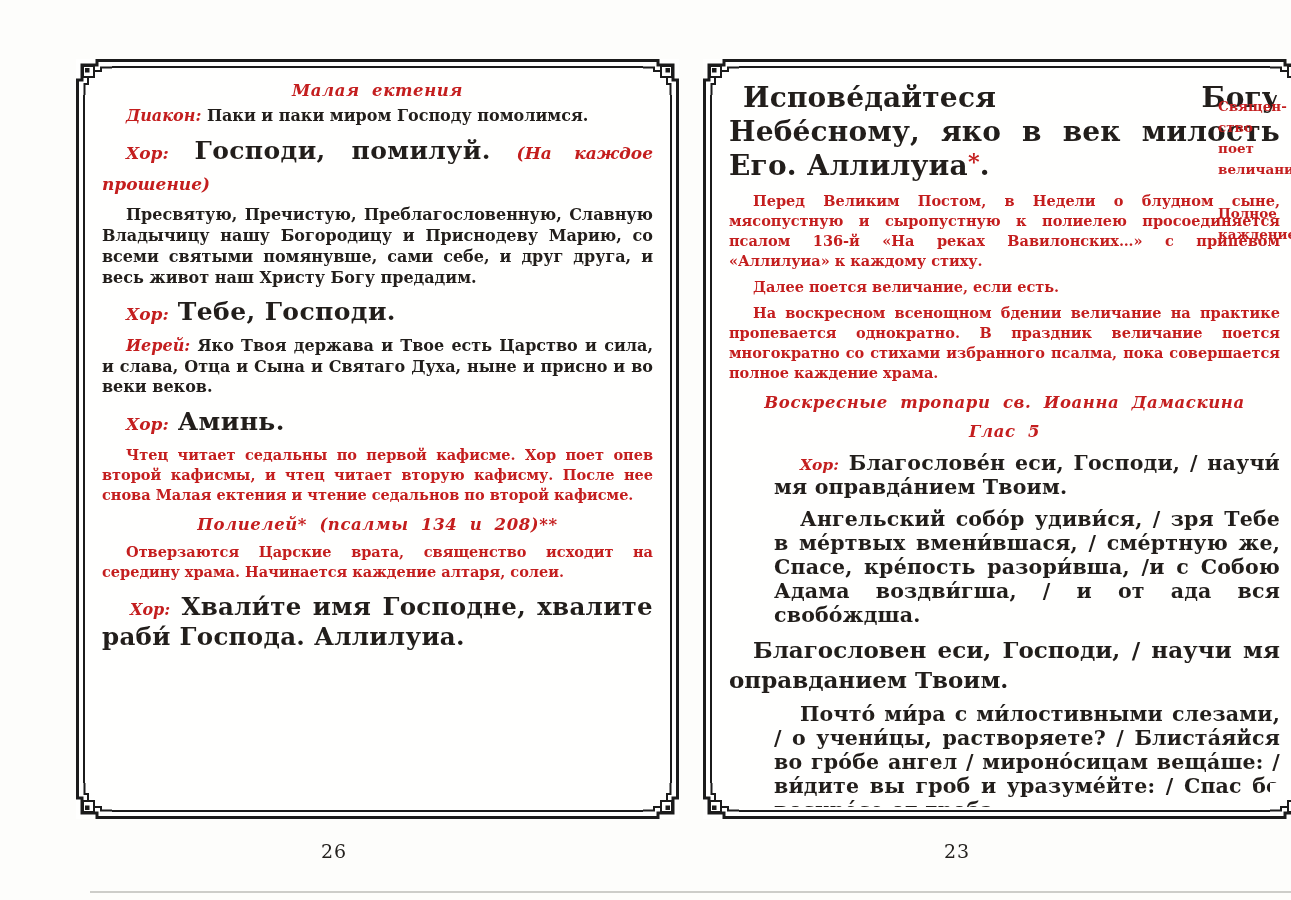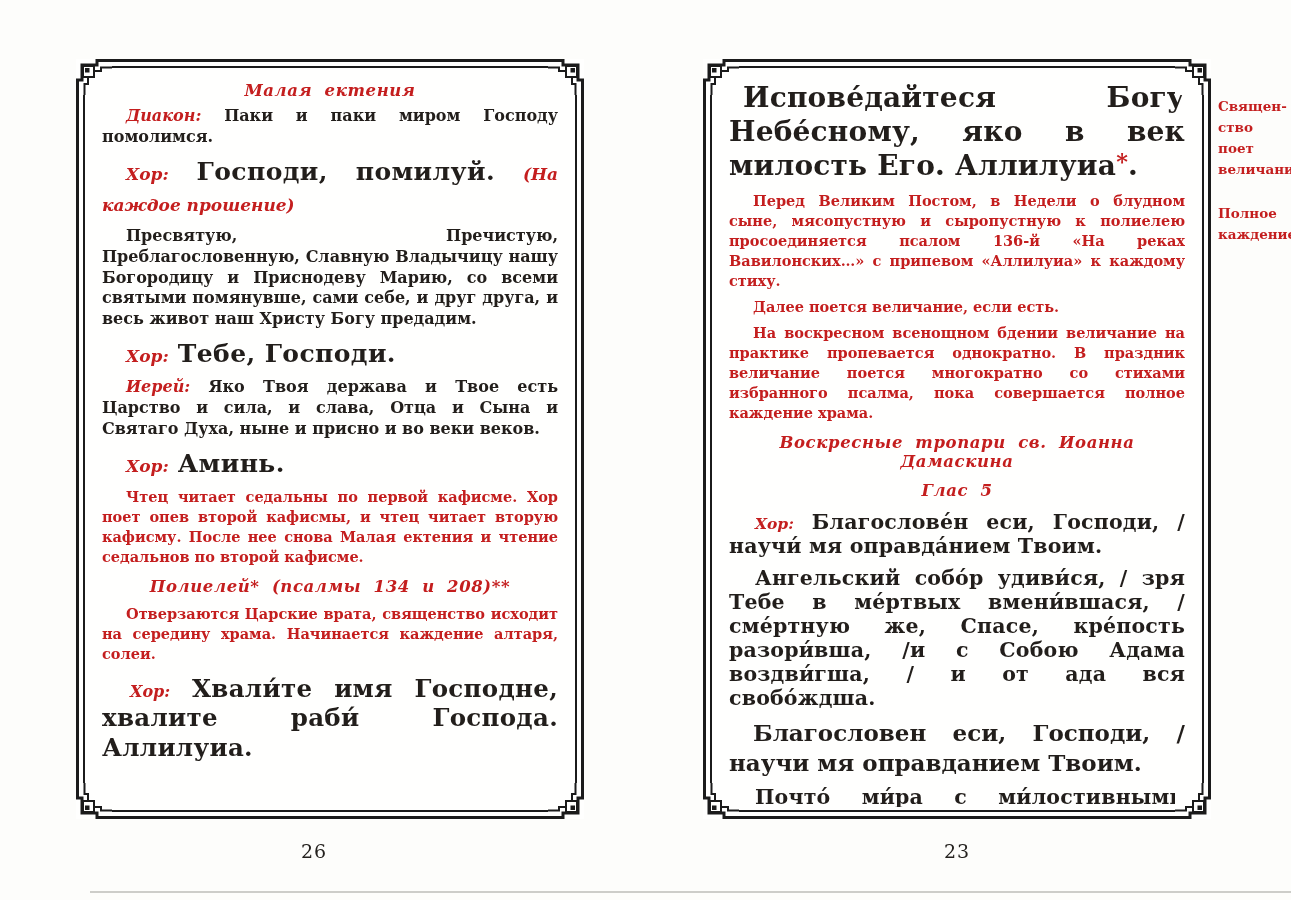"Малая ектения" .page-frame { width: 508px -> 603px }
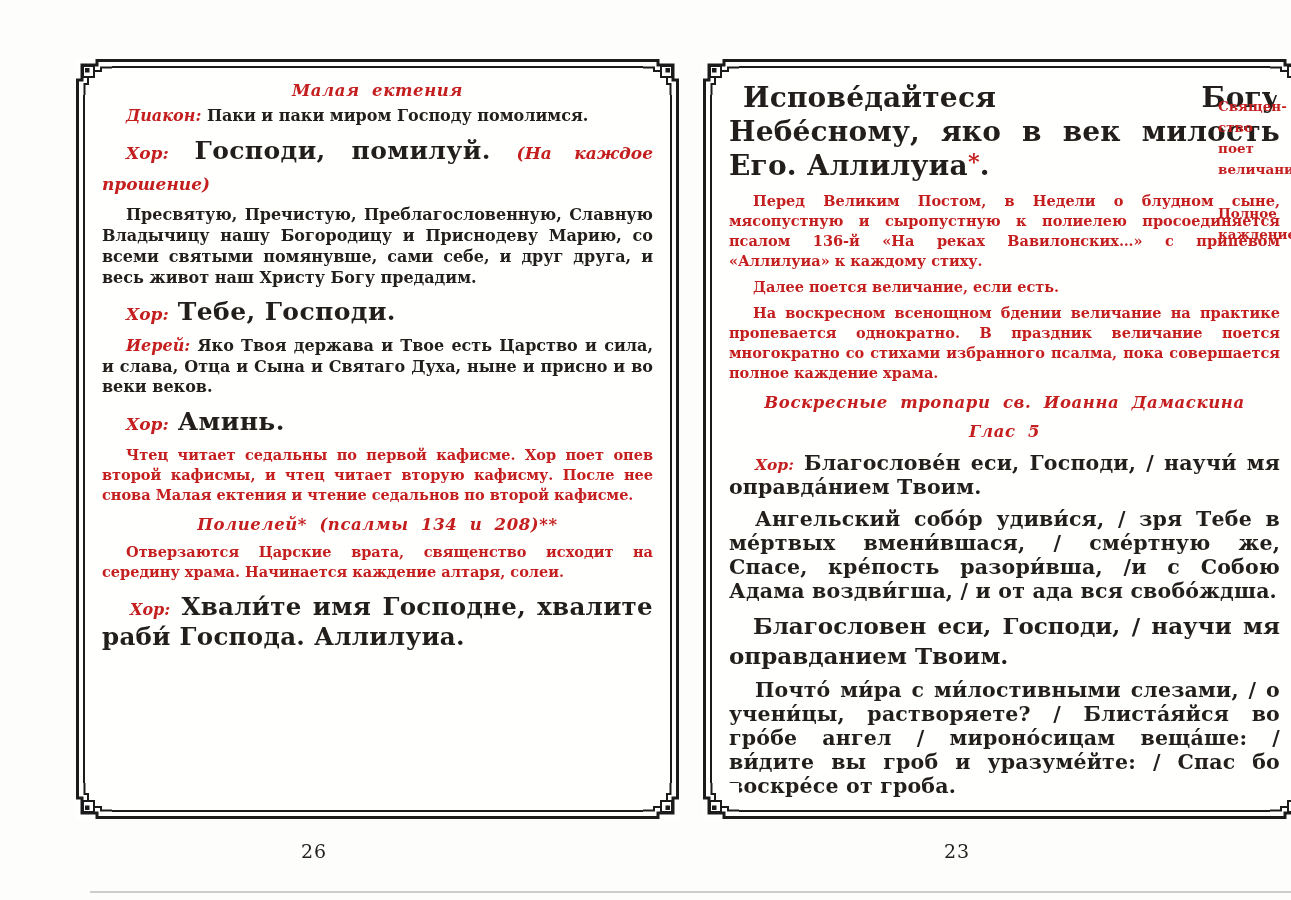"Хор: Благослове́н еси, Господи, /" .tropar { margin-left: none -> 45px }
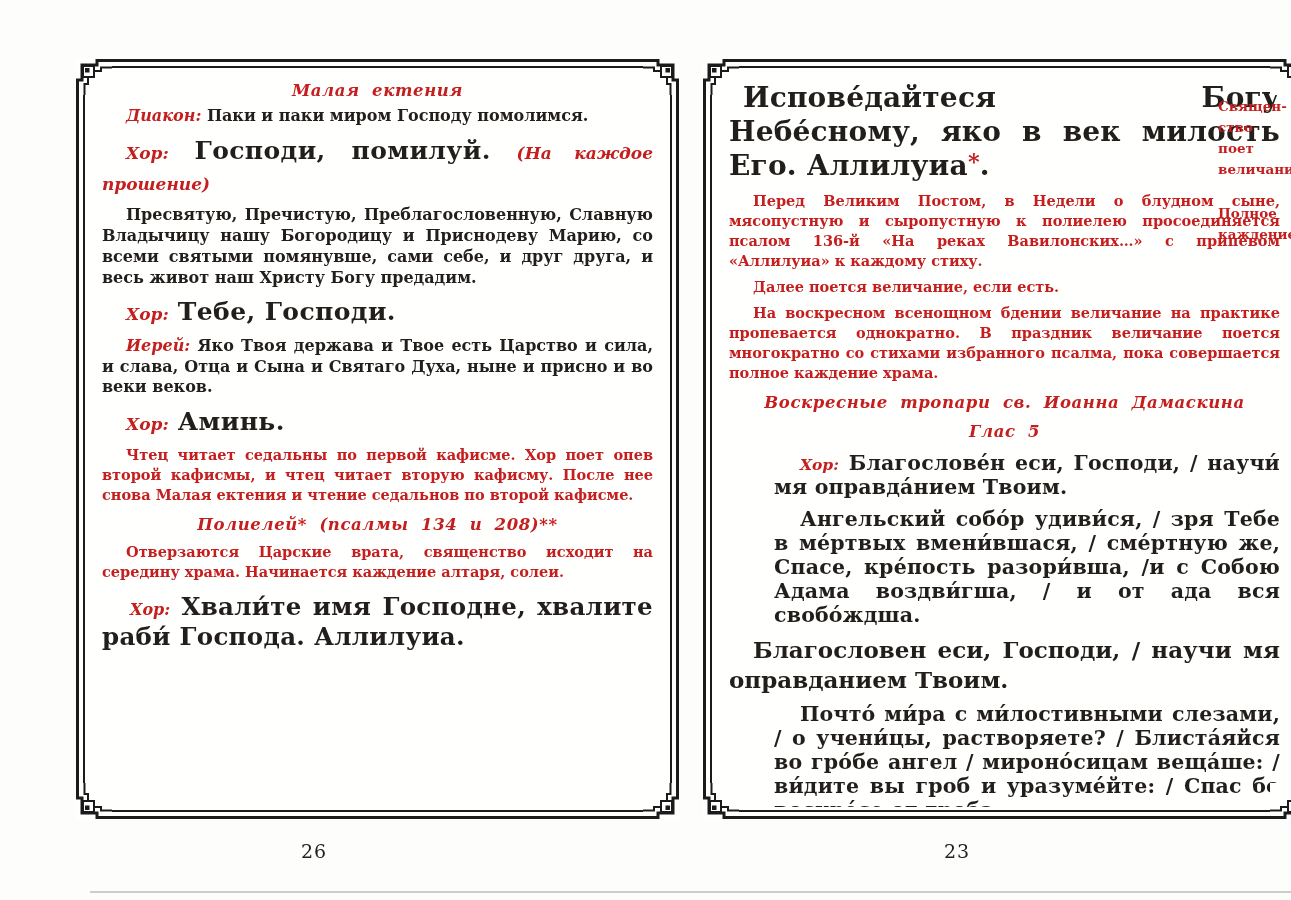"26" #page-number-left { left: 60px -> 80px }
